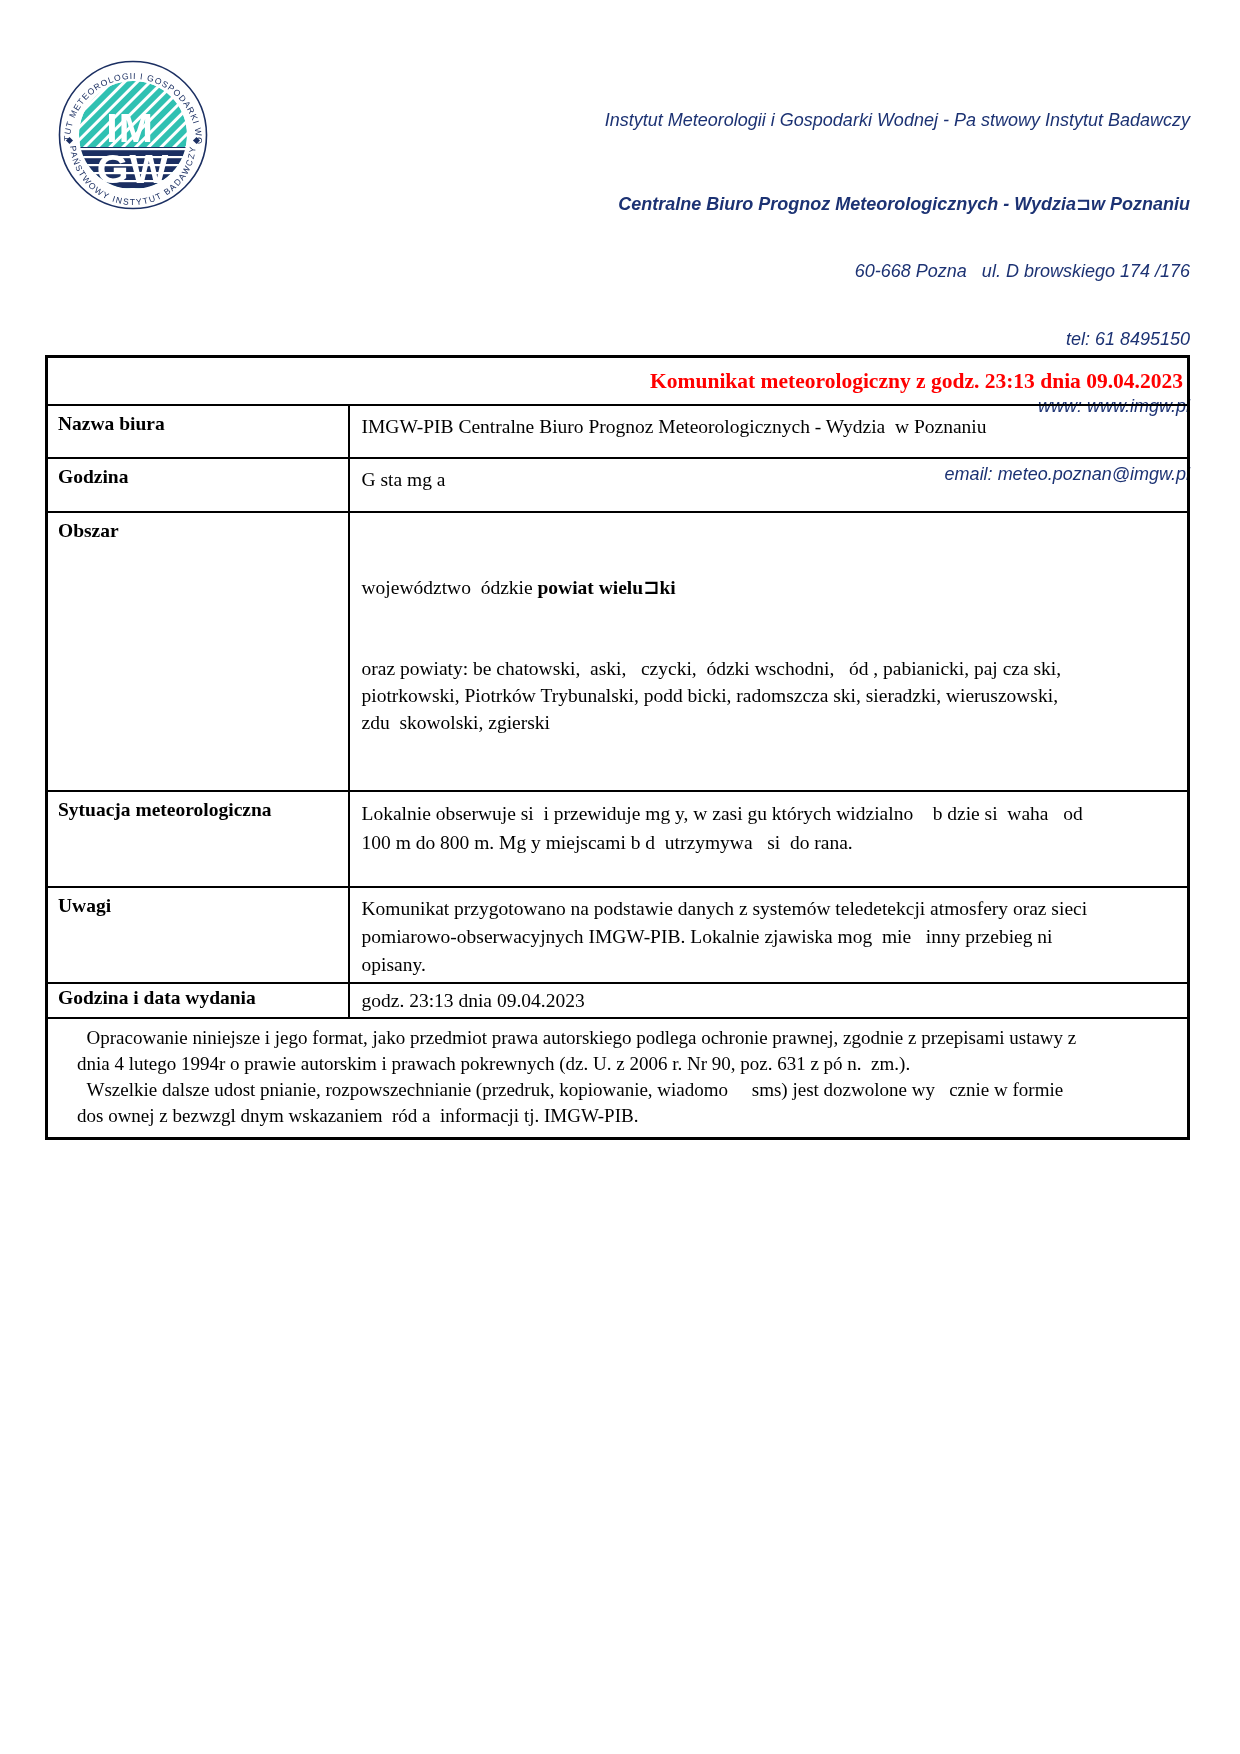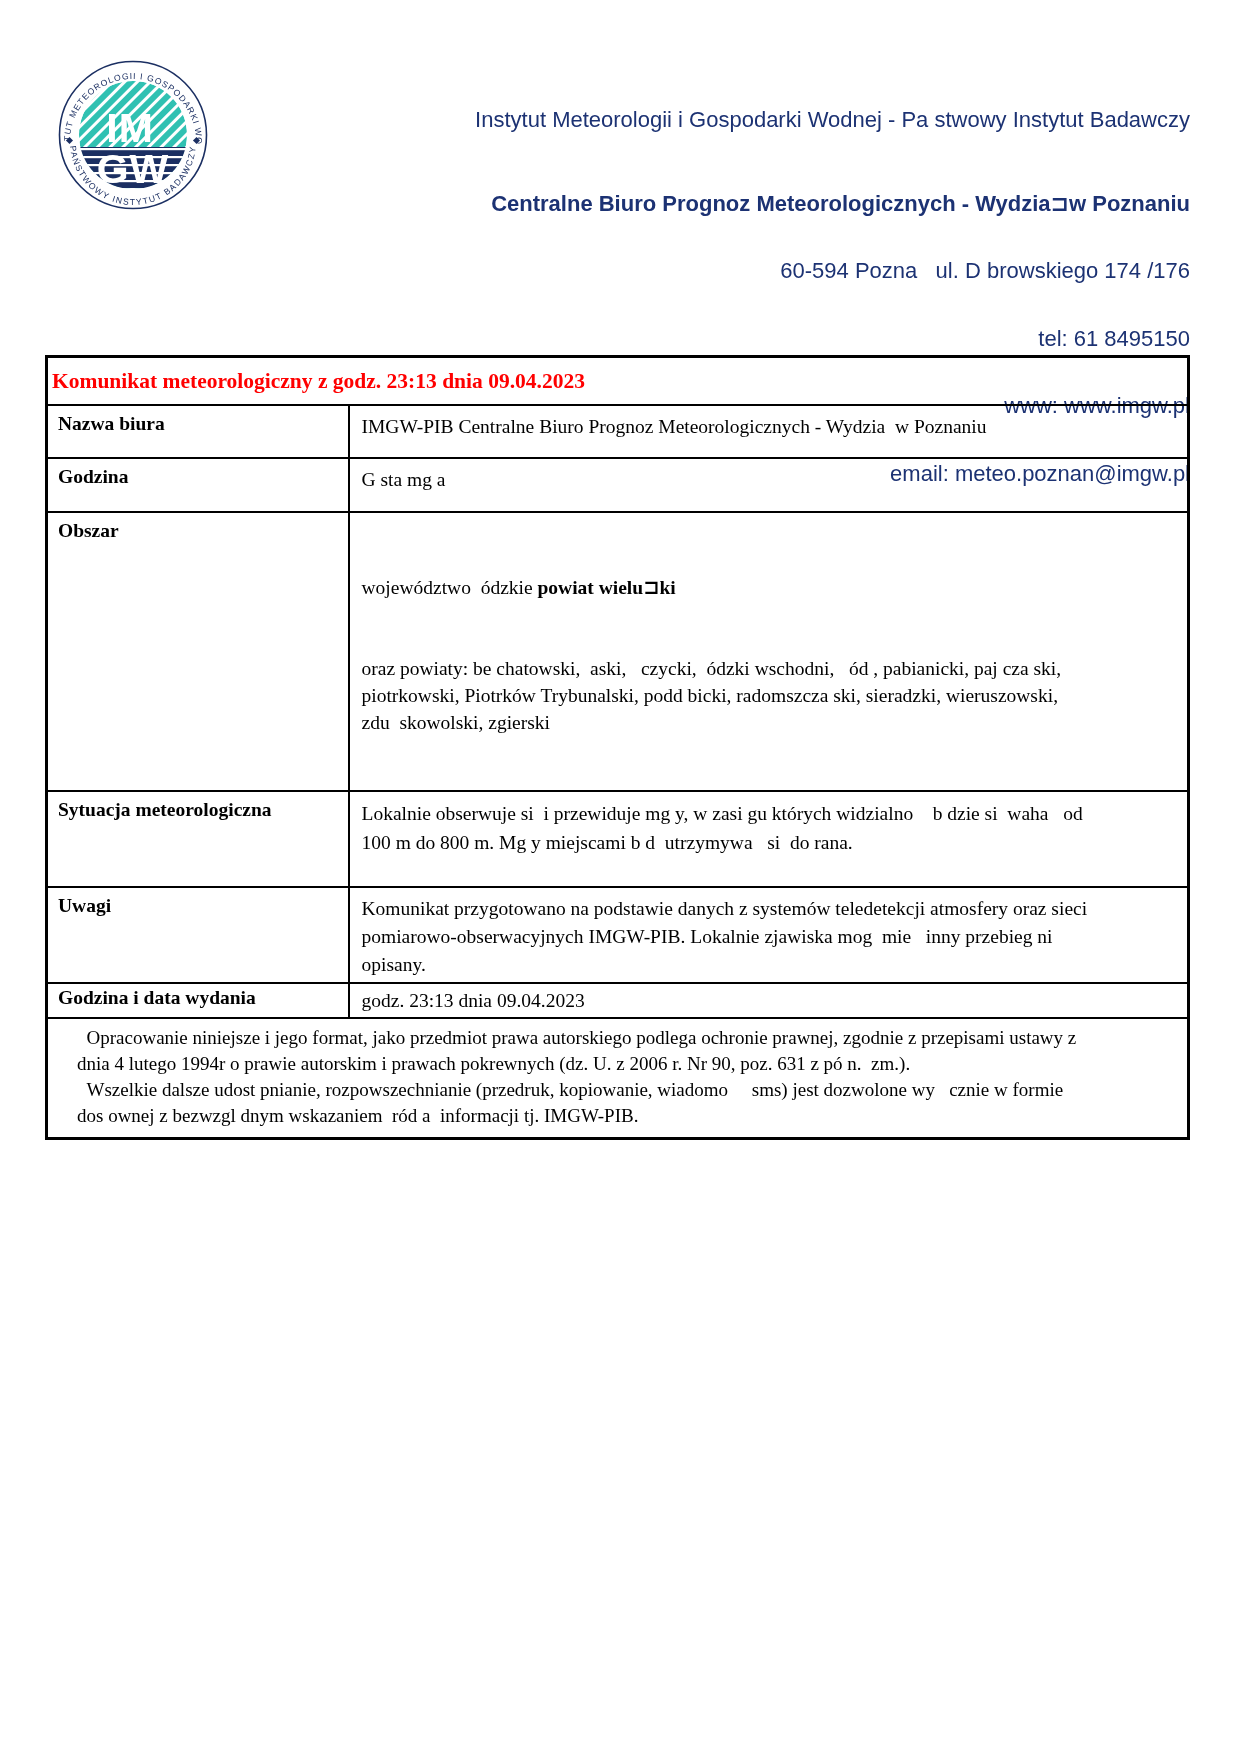"Instytut Meteorologii i Gospodarki Wodnej -" .contact { font-size: 22px -> 18px; font-style: none -> italic }
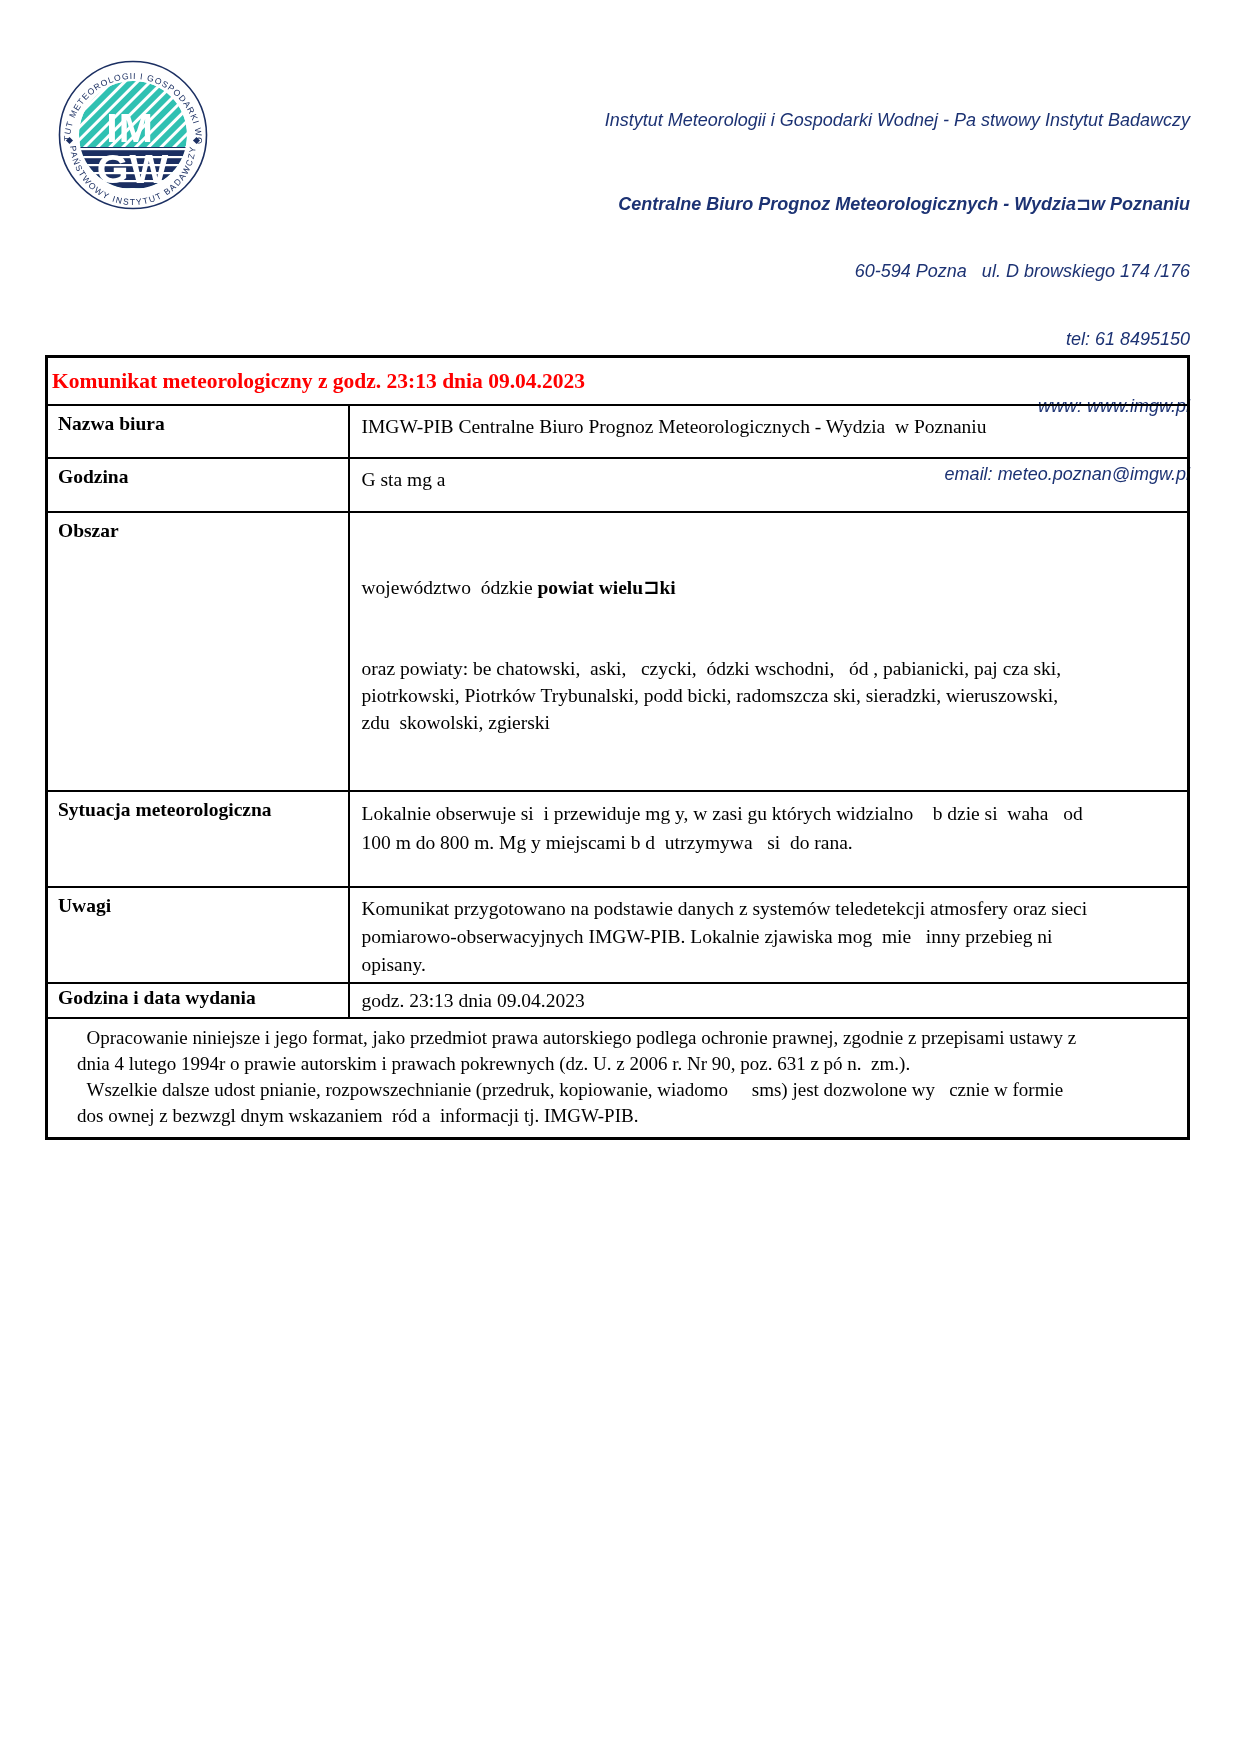"60-594 Pozna ul. D browskiego" div { text: 60-594 -> 60-668 }
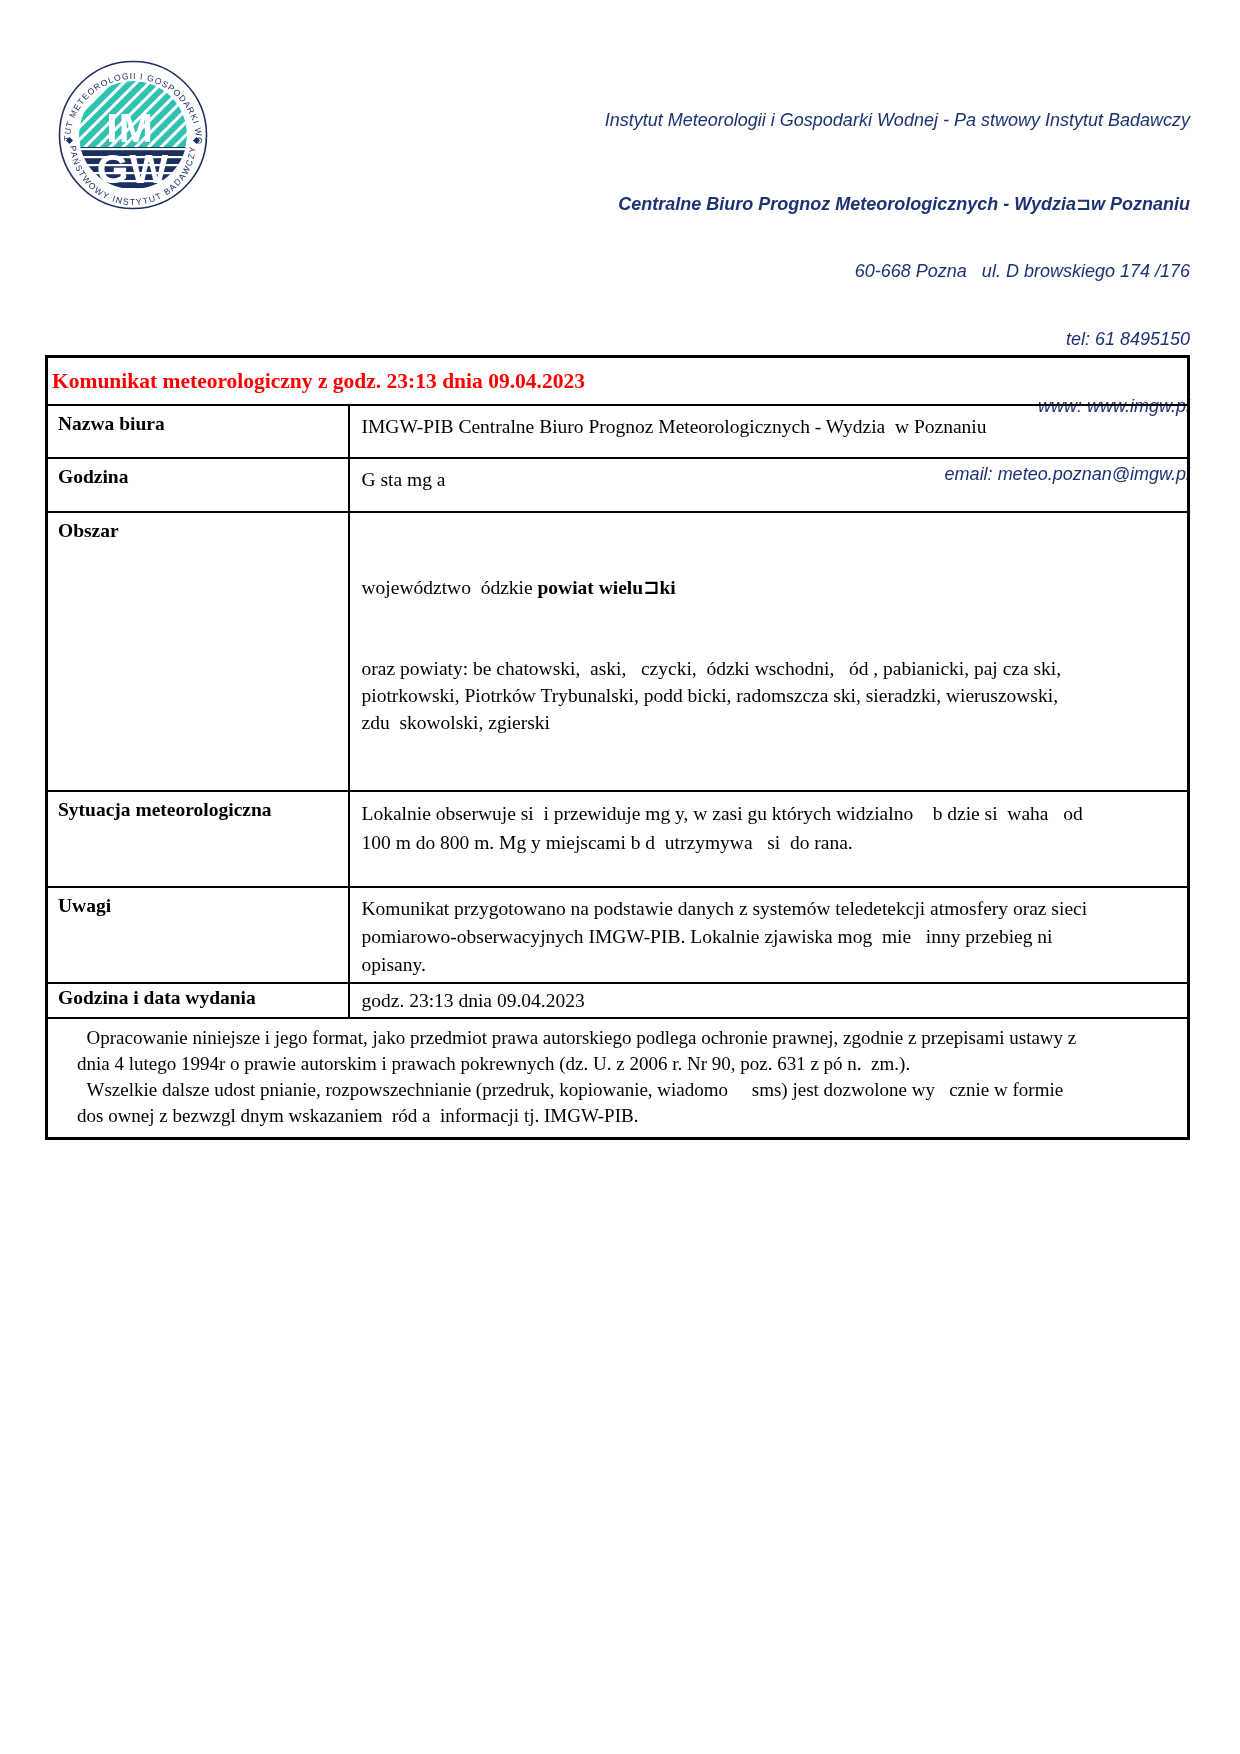"Komunikat meteorologiczny z godz. 23:13" .title-cell { text-align: left -> right }
